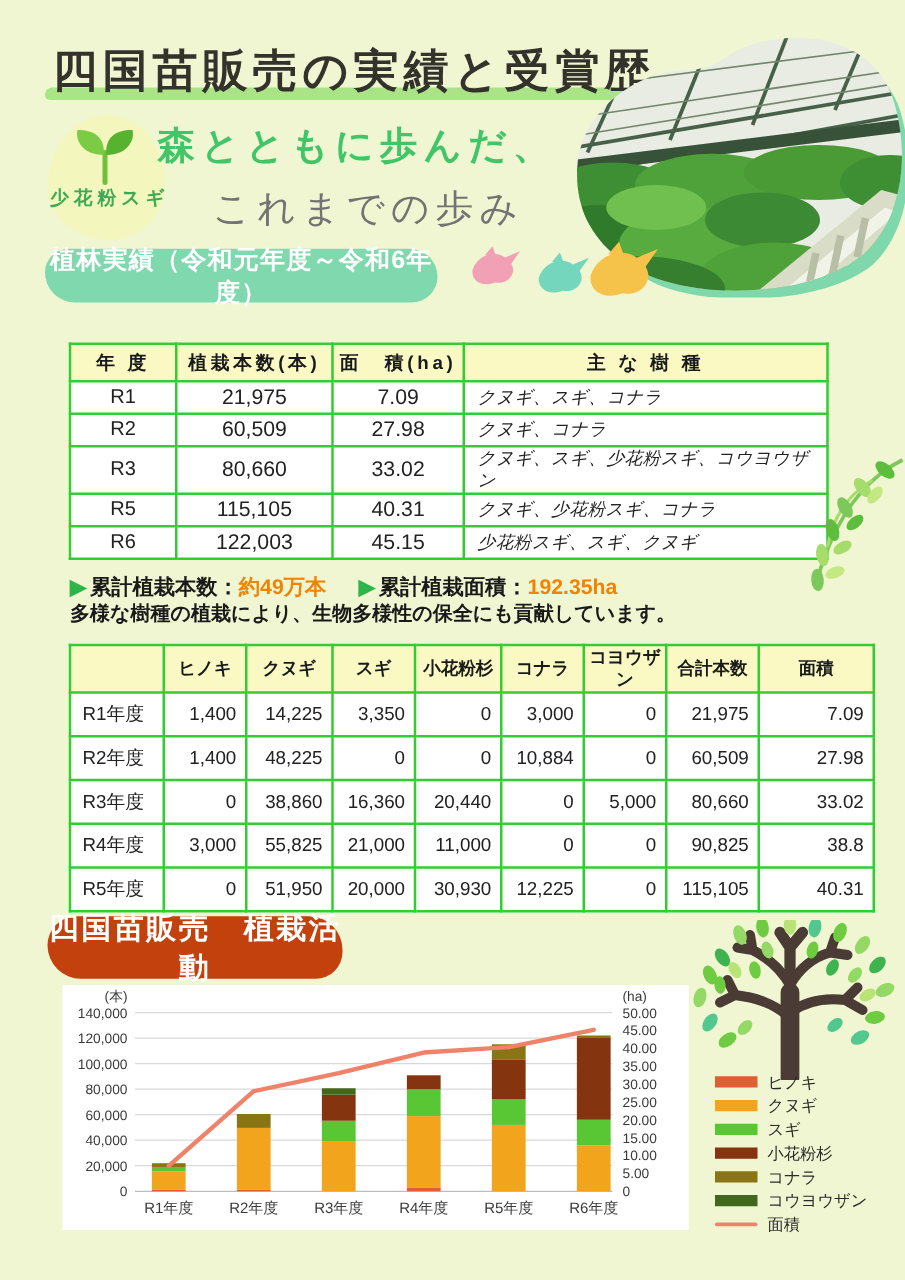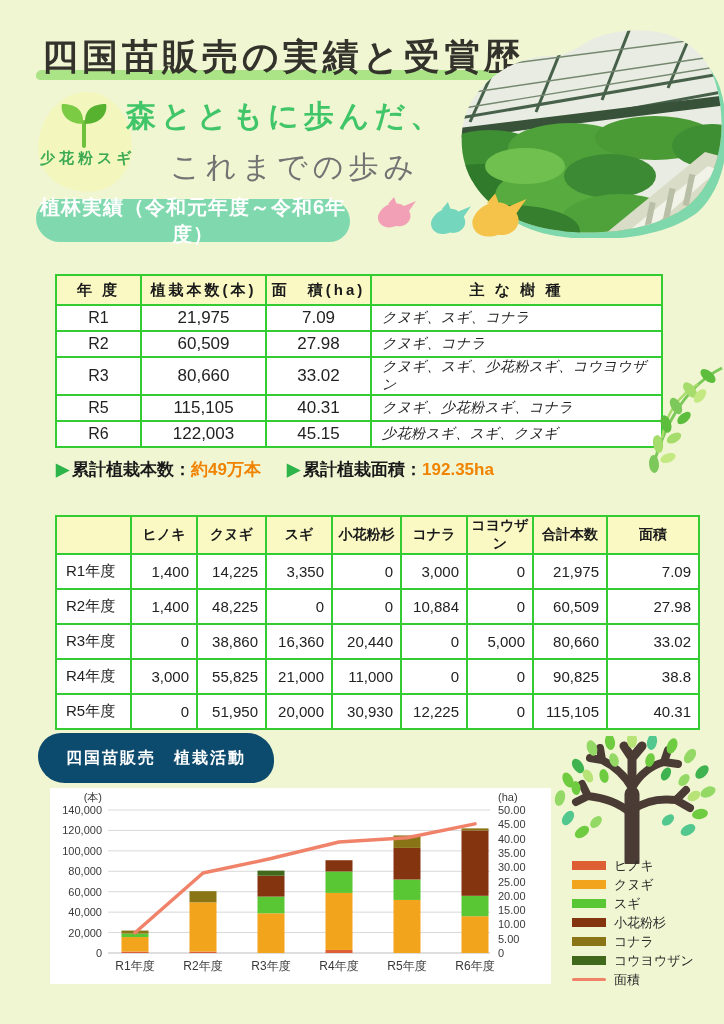"多様な樹種の植栽により、生物多様性の保全にも貢献しています。" div.summary-note { html: none -> <div>多様な樹種の植栽により、生物多様性の保全にも貢献しています。</div> }
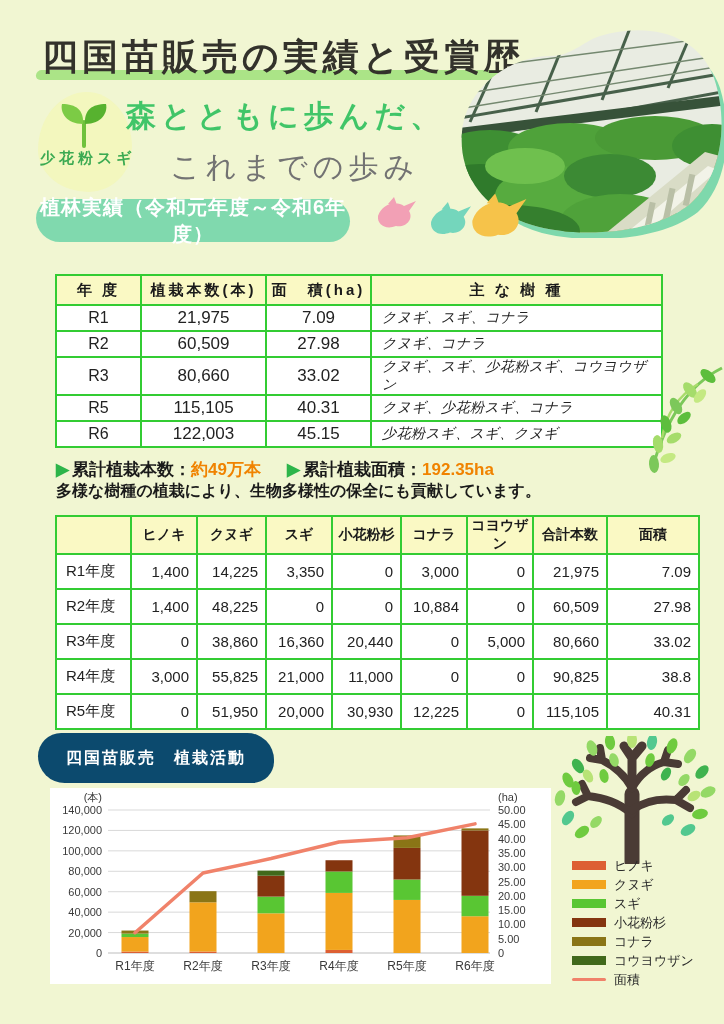"四国苗販売 植栽活動" .pill-2 { background: #0c4a6e -> #c2410c; font-size: 16px -> 24px }
